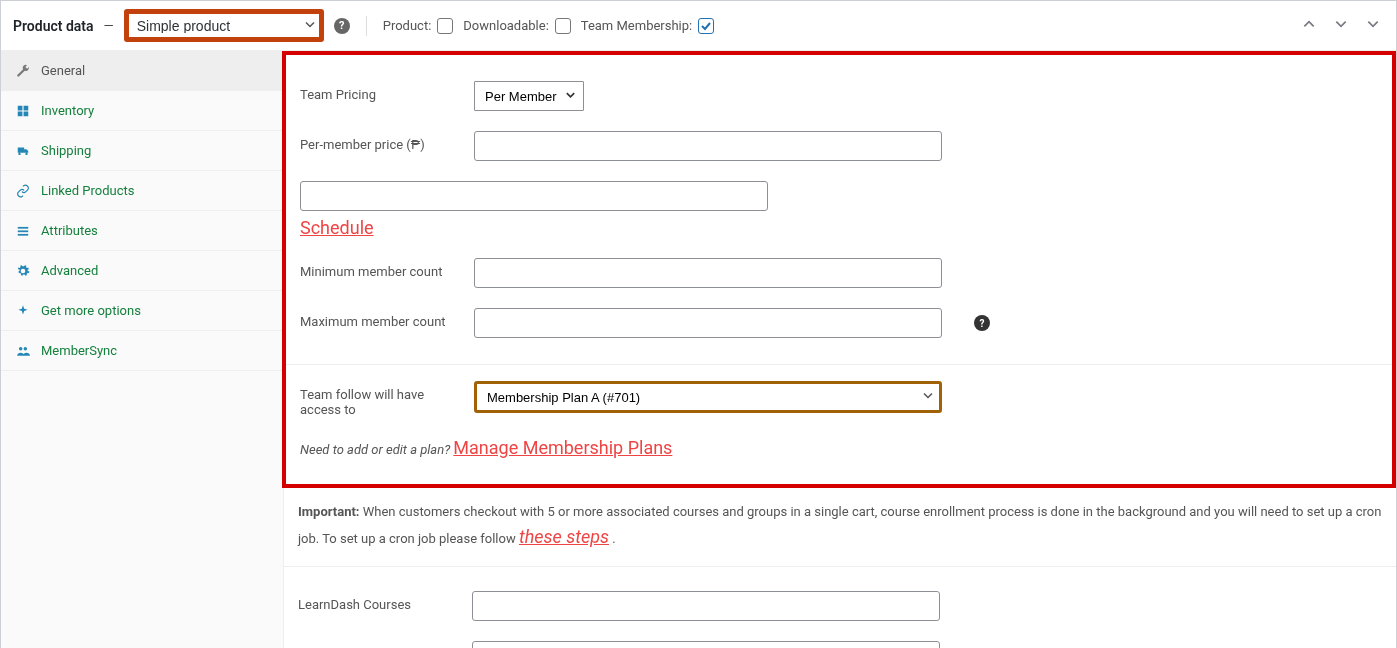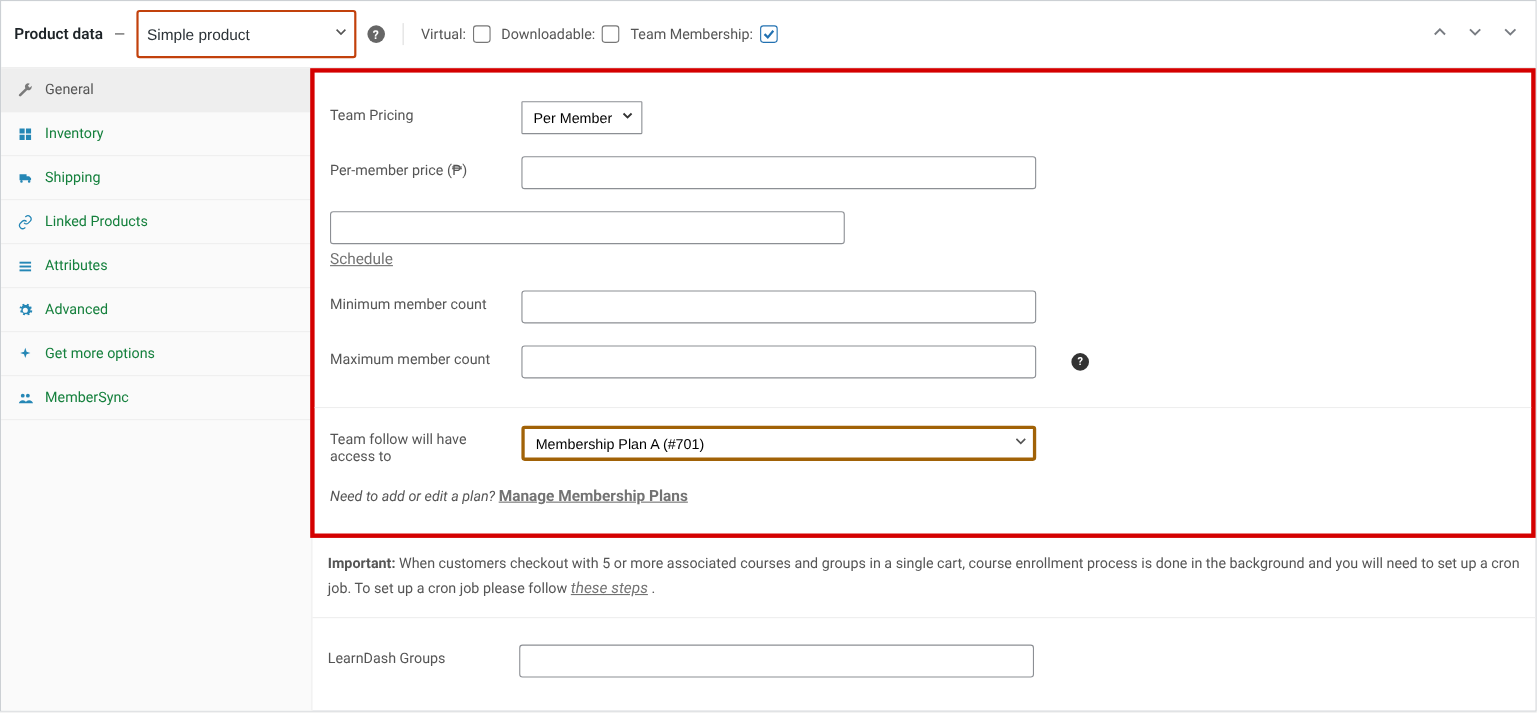"Simple product" .product-type-select { border: 2px solid #c2410c -> 5px solid #c2410c; height: 44px -> 33px }
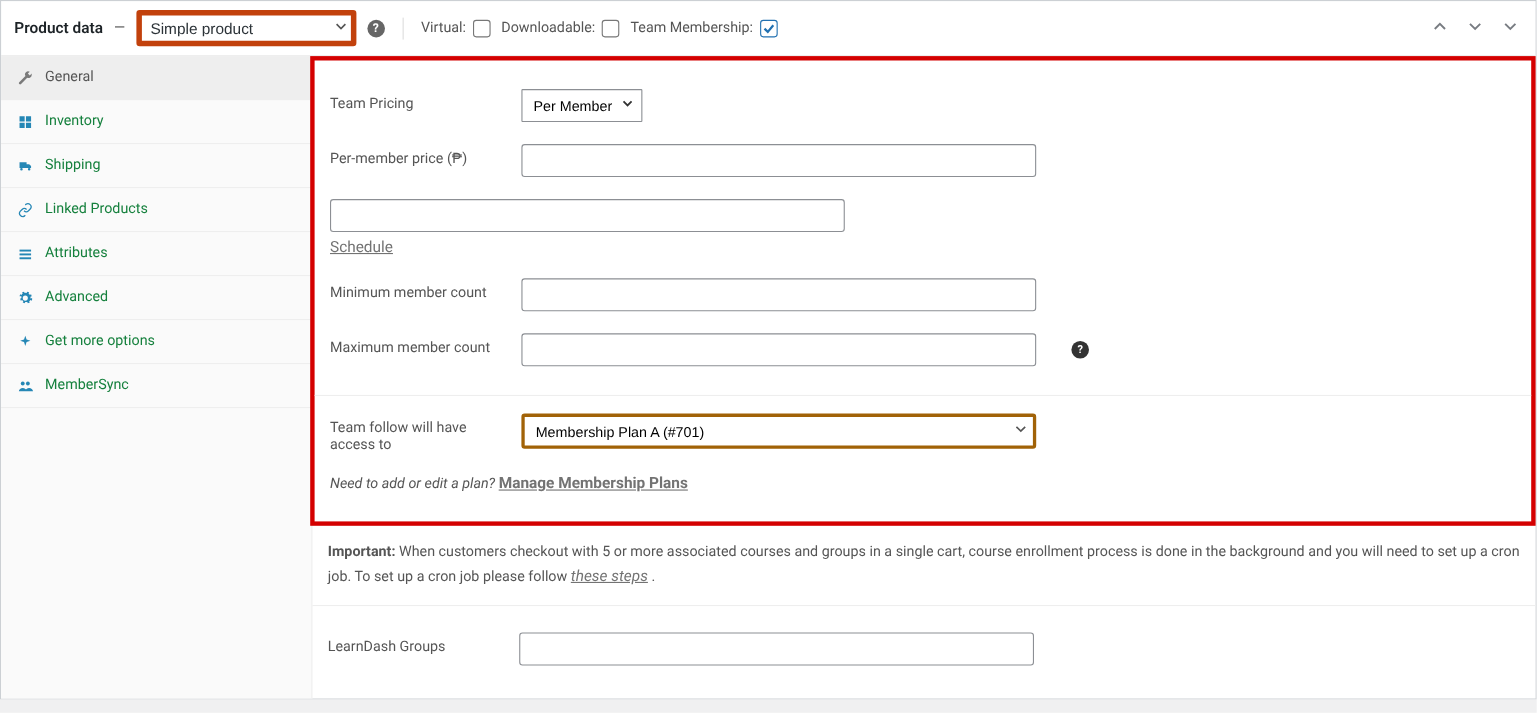"Virtual:" span.chk-label { text: Virtual -> Product }
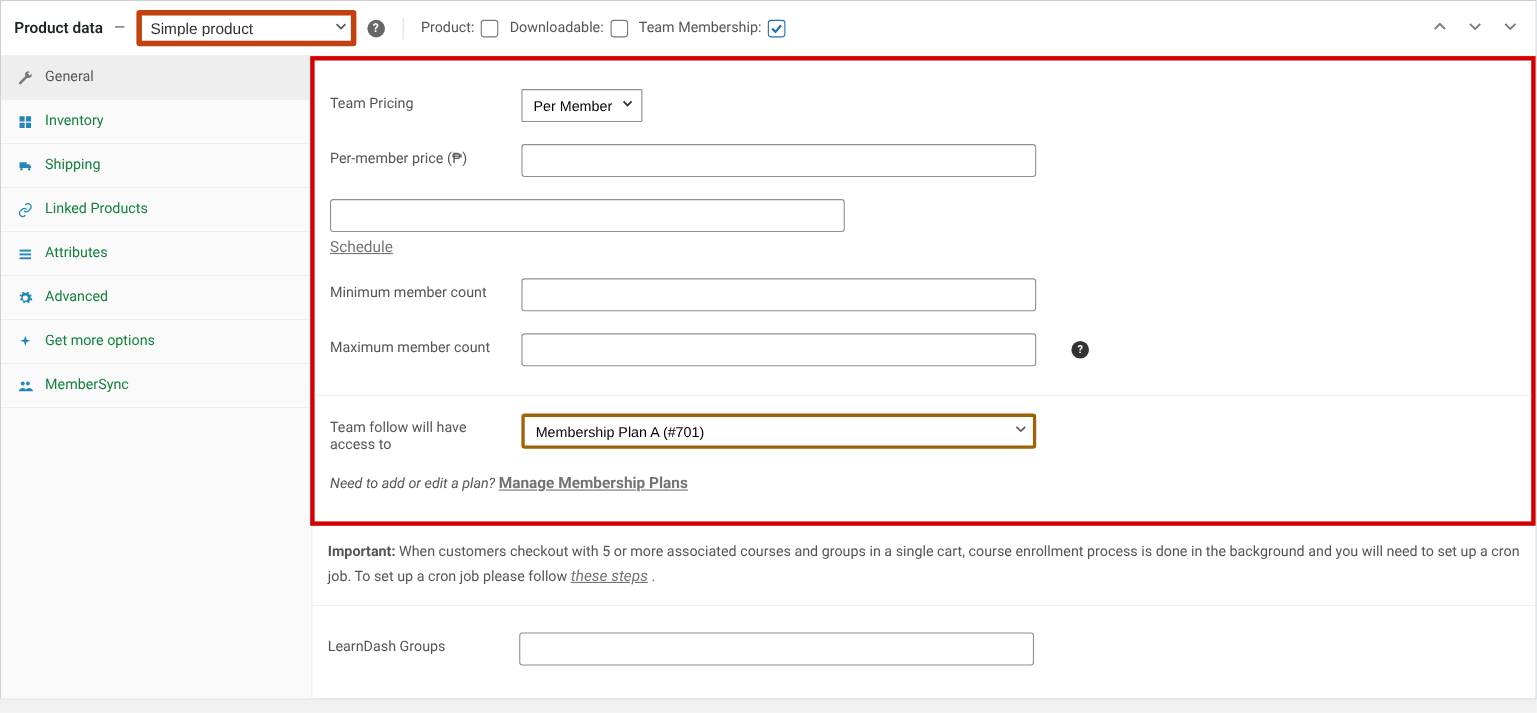"Schedule" .link { color: #737373 -> #ef4444; font-size: 14px -> 18px }
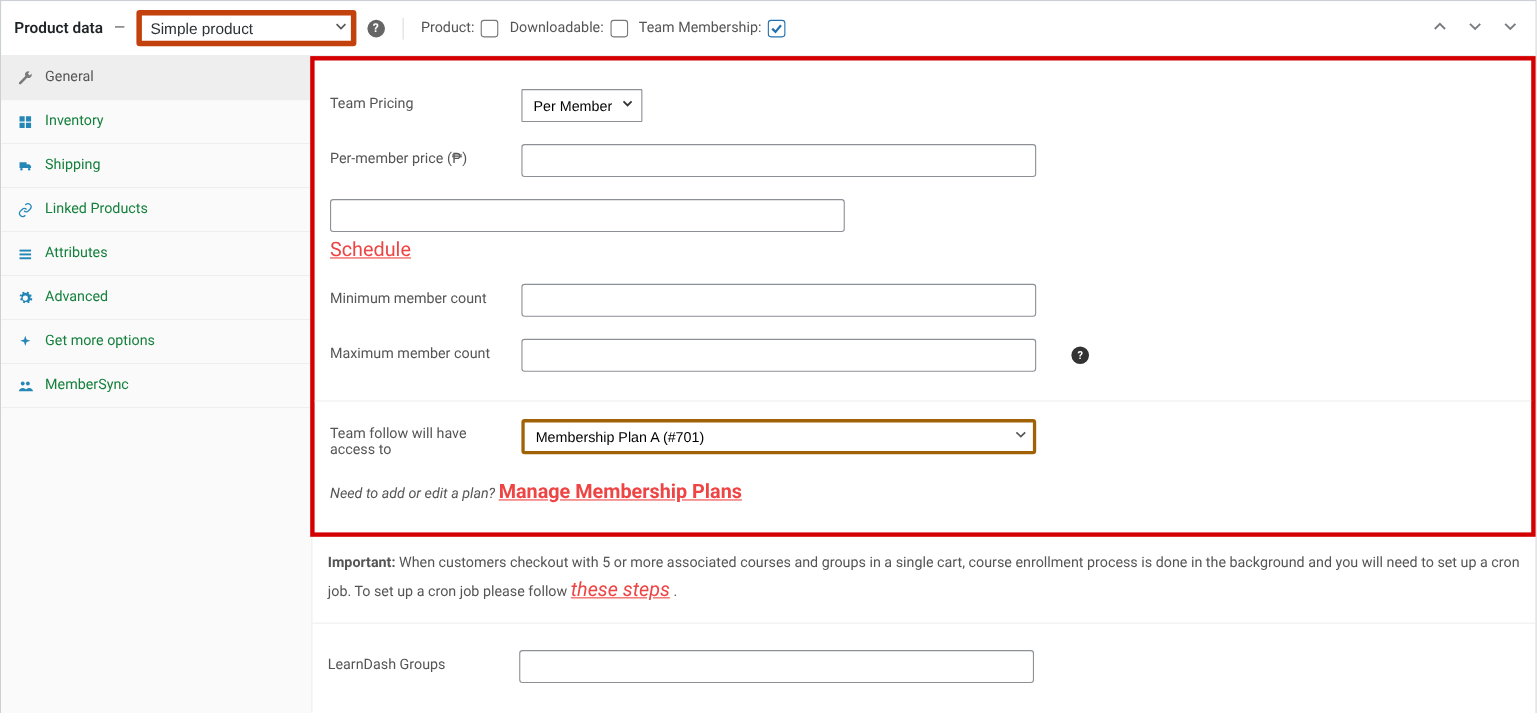"Manage Membership Plans" a.link { font-weight: bold -> none }
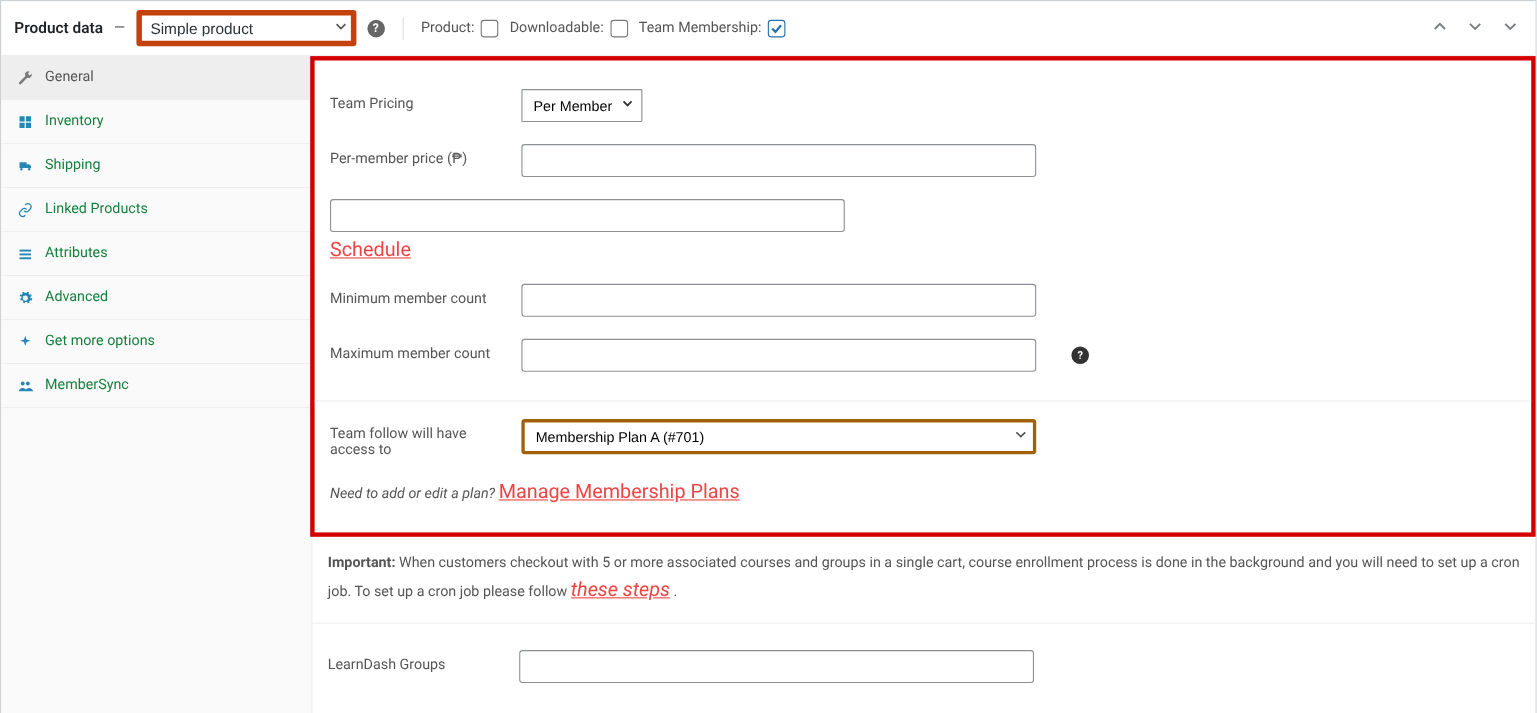"LearnDash Courses" div.form-row { html: none -> <div> <div>LearnDash Courses</div> <div> <input> </div> </div> }
